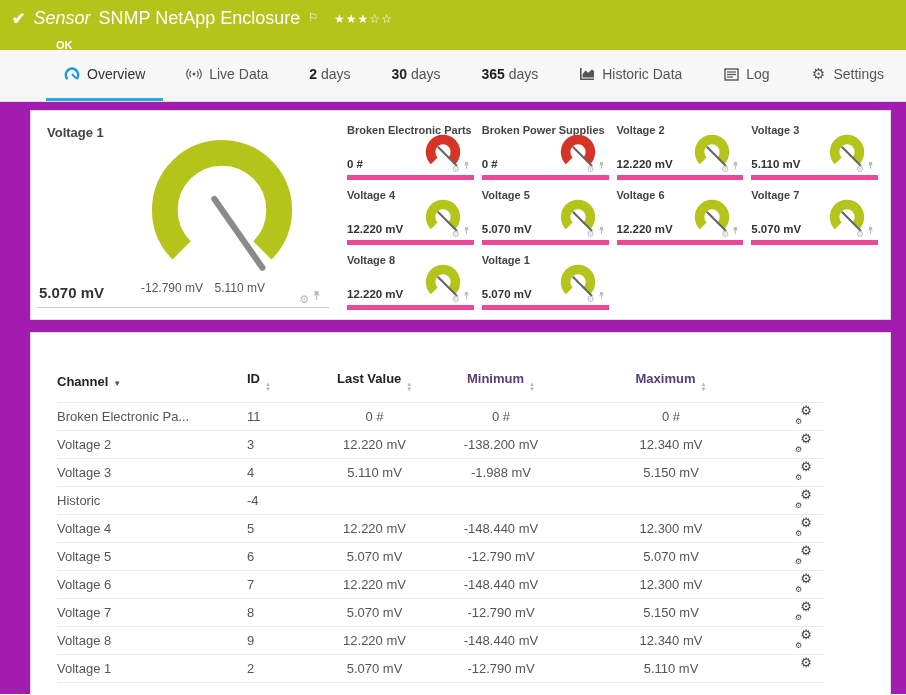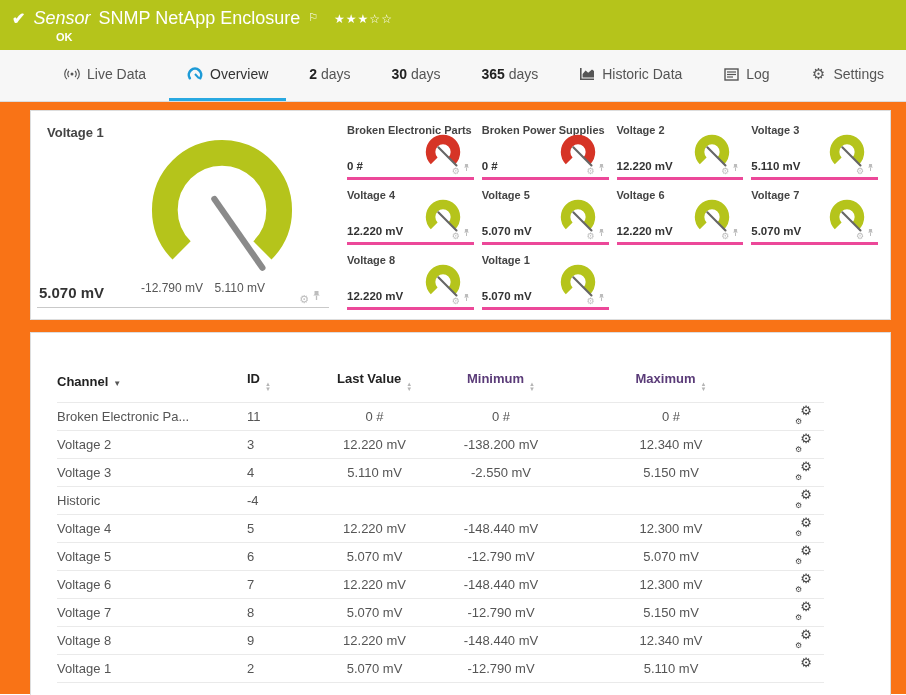"OK" .hdr-ok { margin: 1px 0 0 44px -> 9px 0 0 44px }
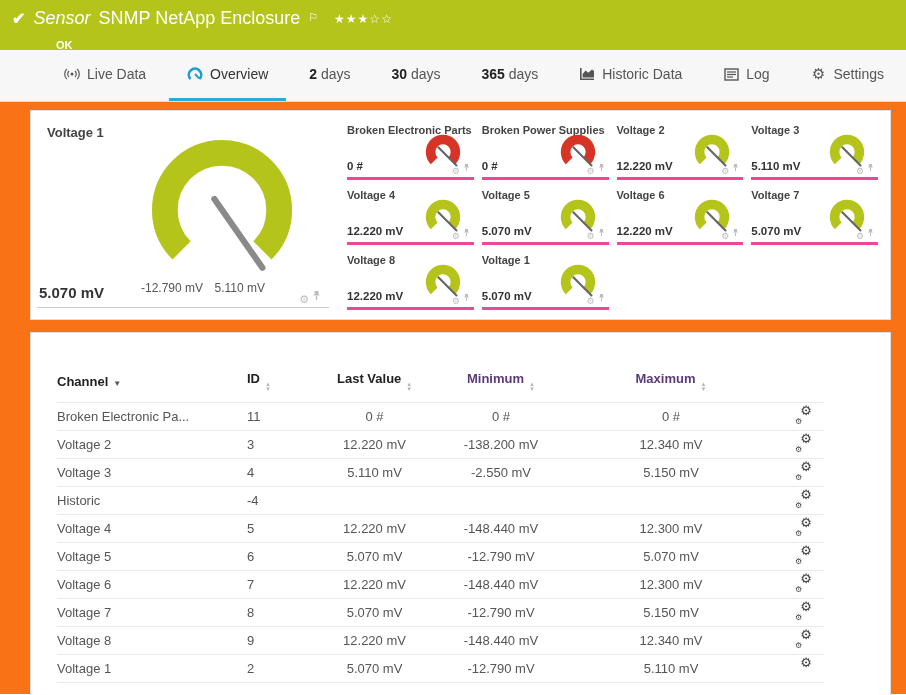"Live Data" div.tab { order: before "Overview" -> after "Overview" }
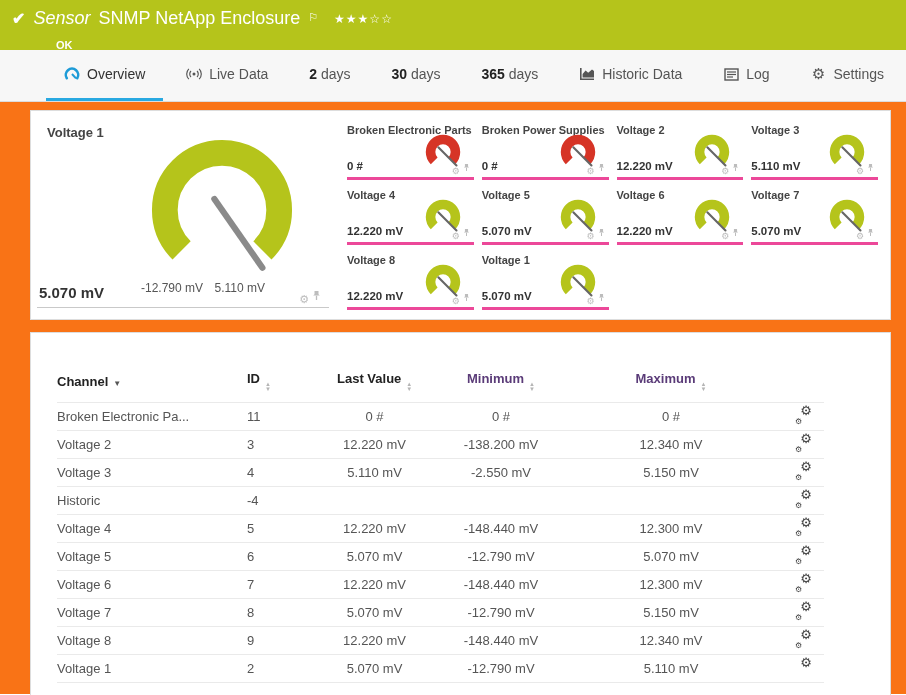"Voltage 1" .content { background: #f97316 -> #a21caf }
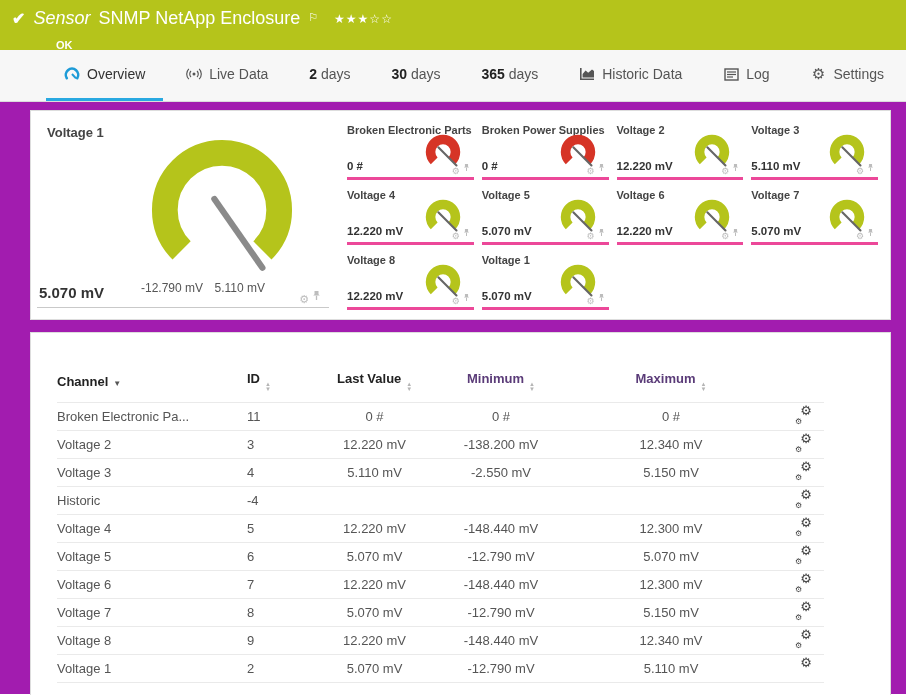"Broken Electronic Parts" .small-tile { border-bottom: 3px solid #ec4899 -> 5px solid #ec4899 }
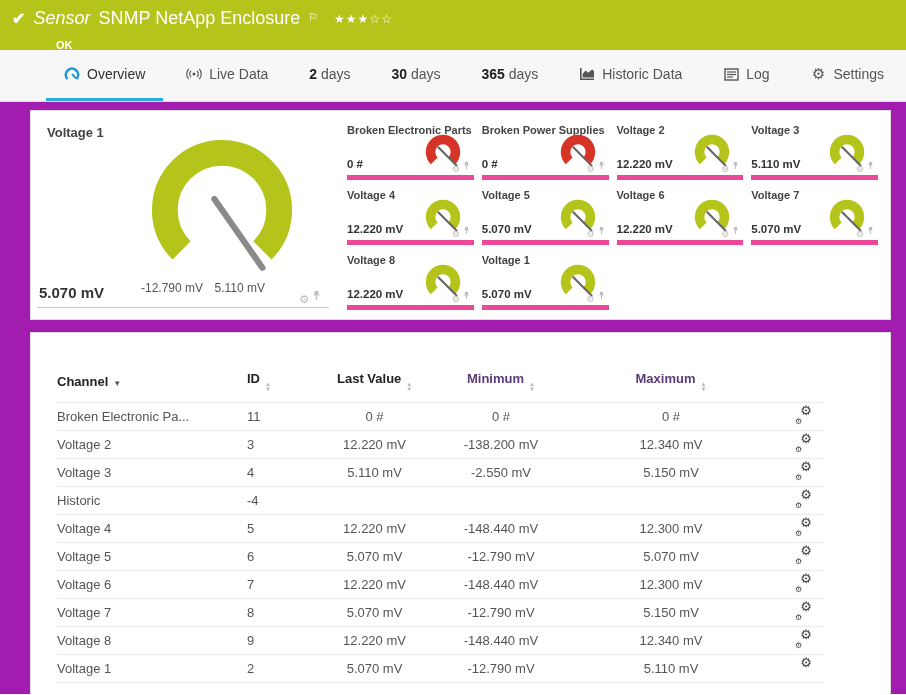"-2.550 mV" td.right { text: -2.550 -> -1.988 }
